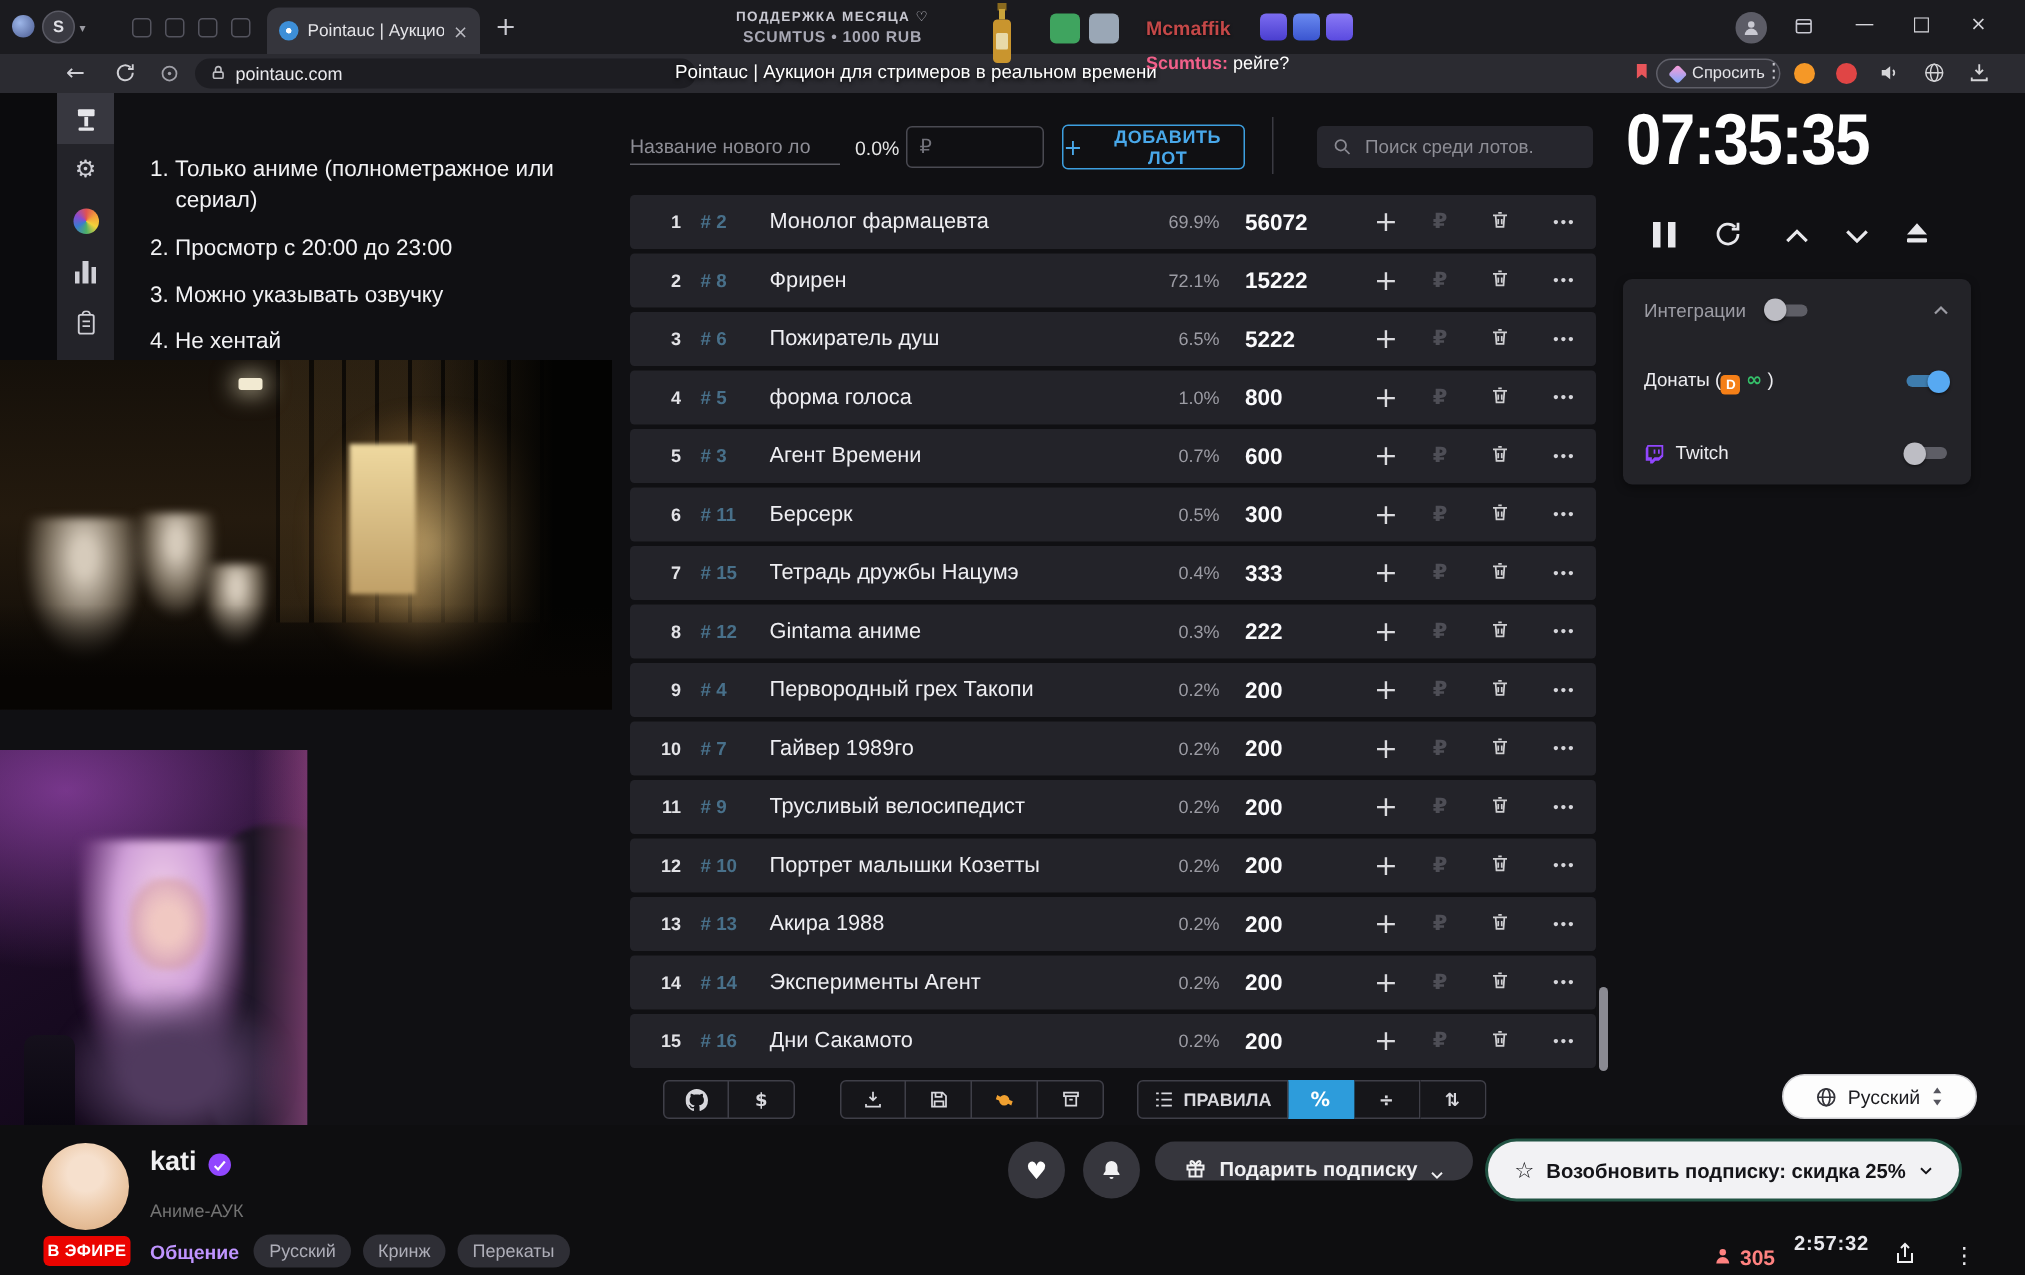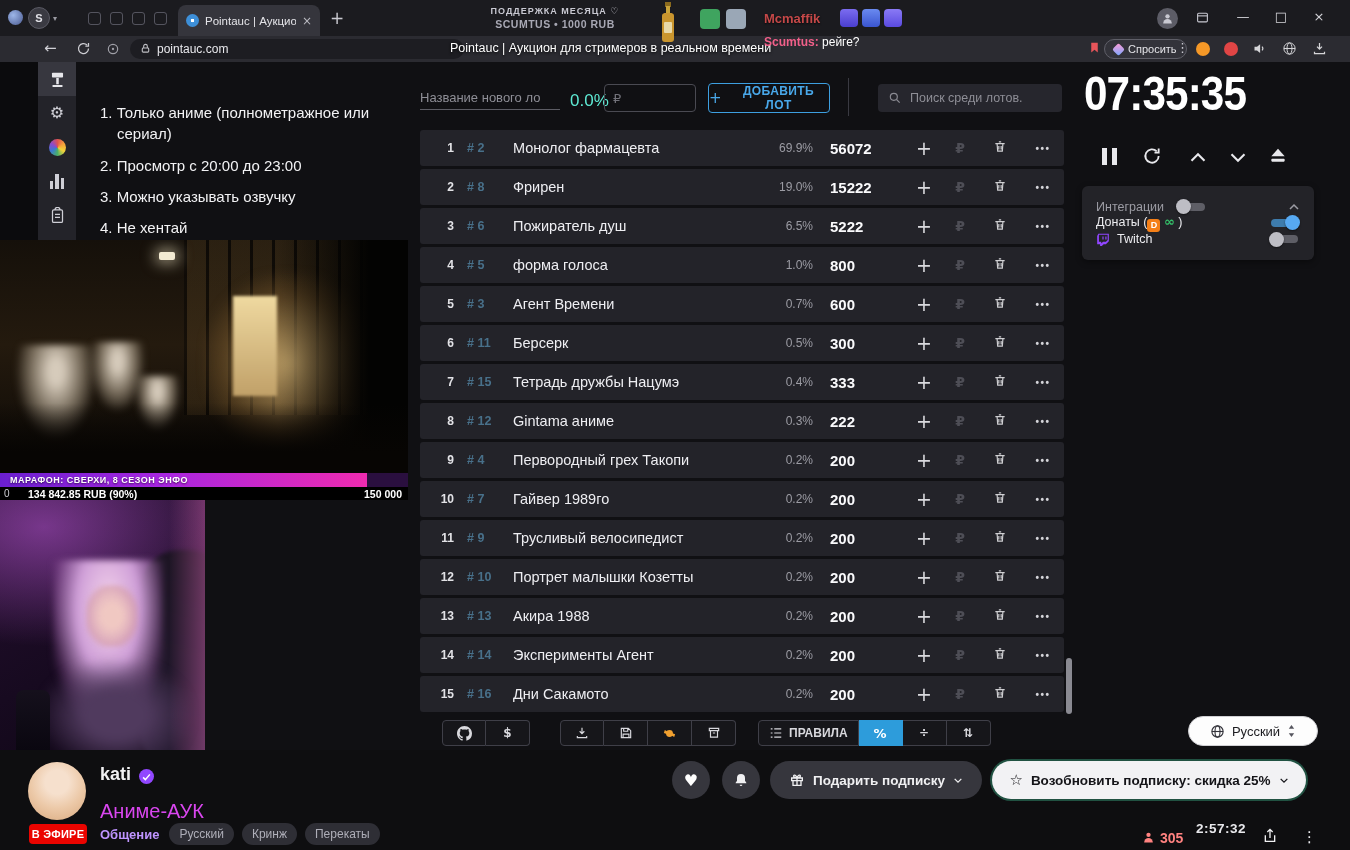"0.0%" .pctval { color: #5eead4 -> #e5e5e5; font-size: 17px -> 13px }
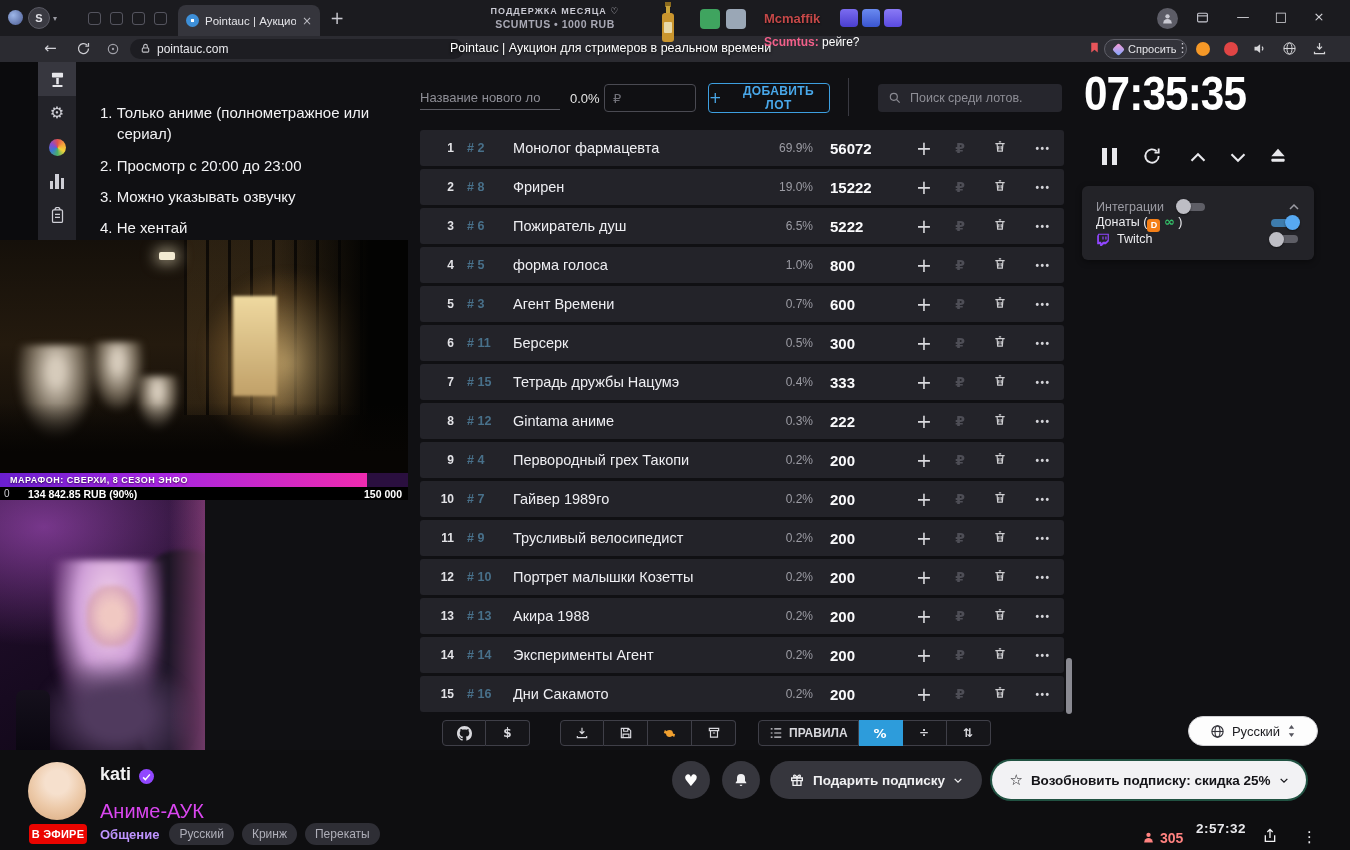"19.0%" span.lr-pct { text: 19.0% -> 72.1% }
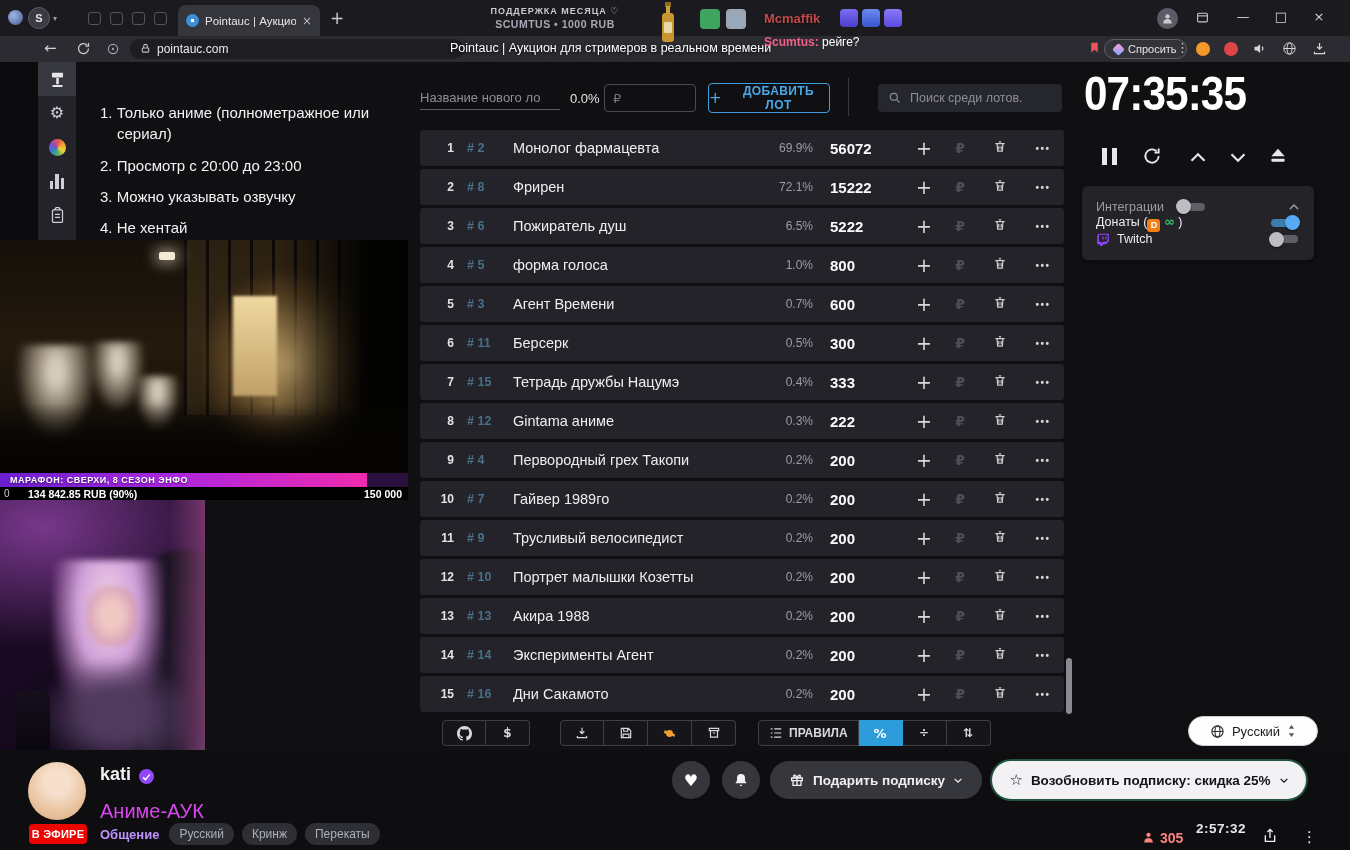"Донаты ( D ∞ )" .irow + .irow { margin-top: 0 -> 32px }
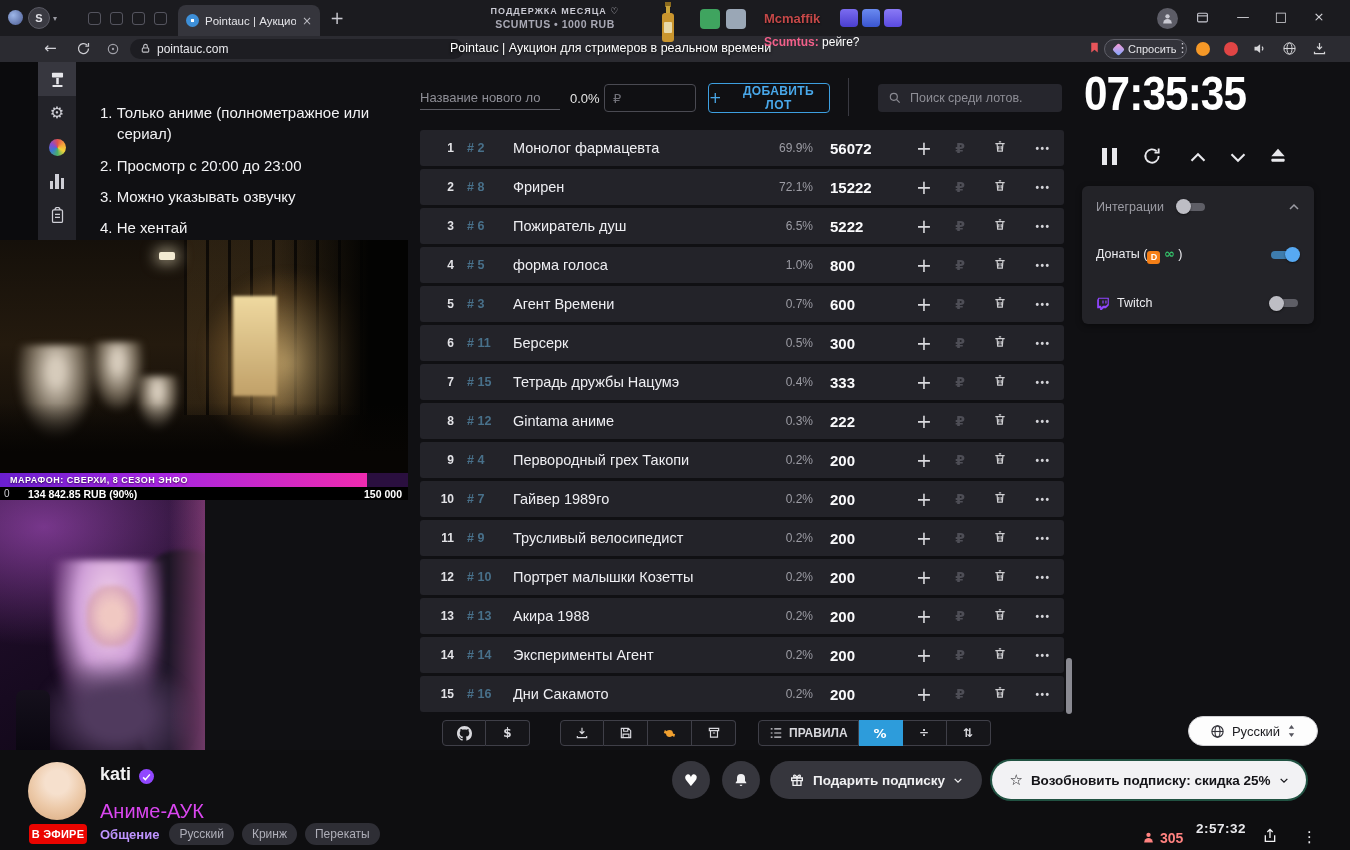"МАРАФОН: СВЕРХИ, 8 СЕЗОН ЭНФО" div.a { html: <div> <div> <div></div> <span>МАРАФОН: СВЕРХИ, 8 СЕЗОН ЭНФО</span> </div> <div> <span>0</span> <span>134 842.85 RUB (90%)</span> <span>150 000</span> </div> </div> -> none }
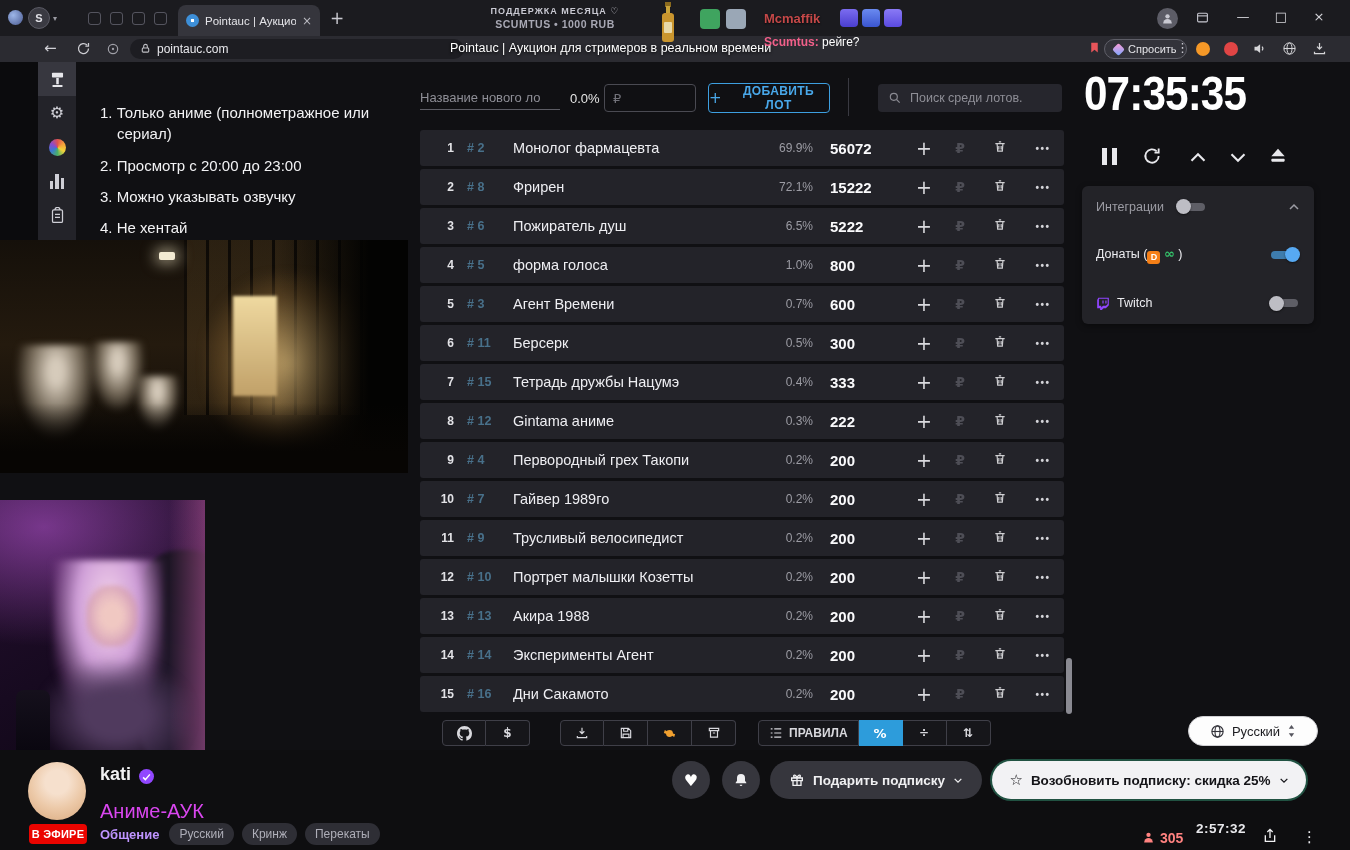"Подарить подписку" .giftbtn { align-items: center -> flex-end; height: 38px -> 26px }
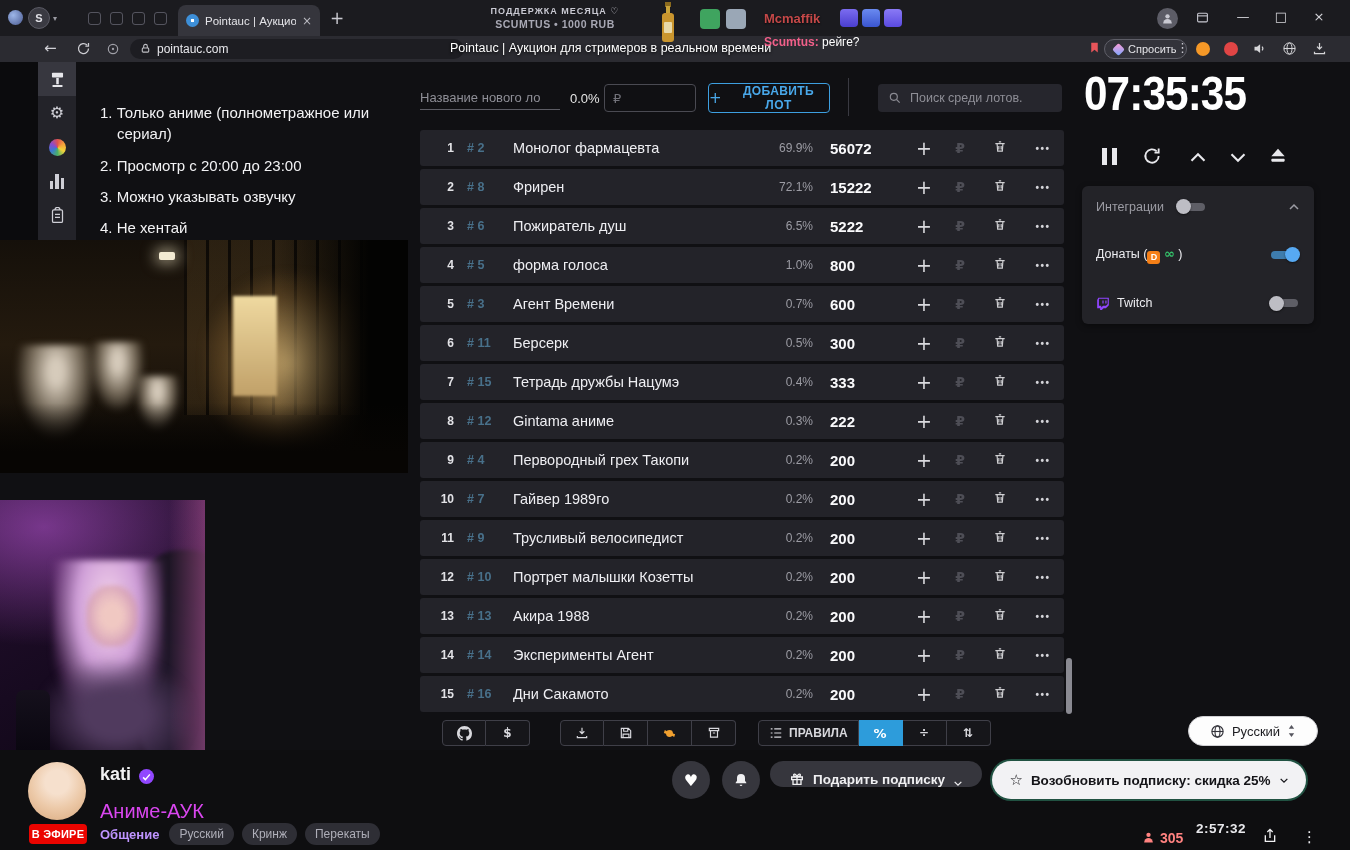"Аниме-АУК" .chtitle { color: #d946ef -> #737373; font-size: 20px -> 12px }
